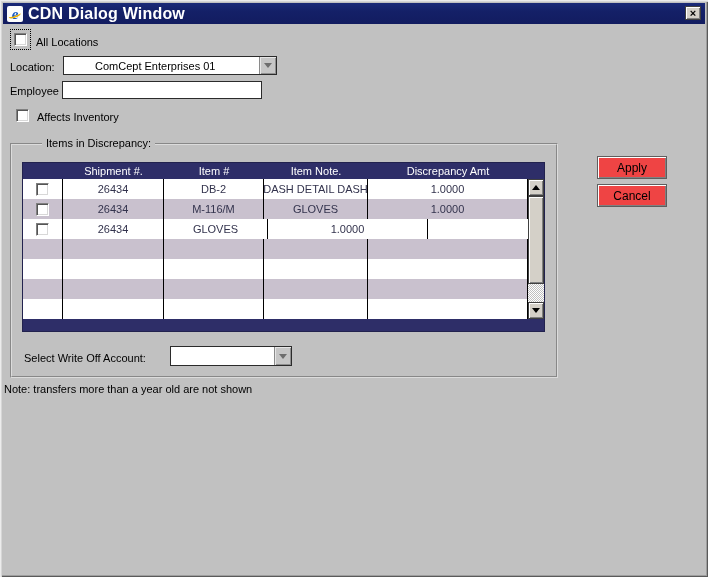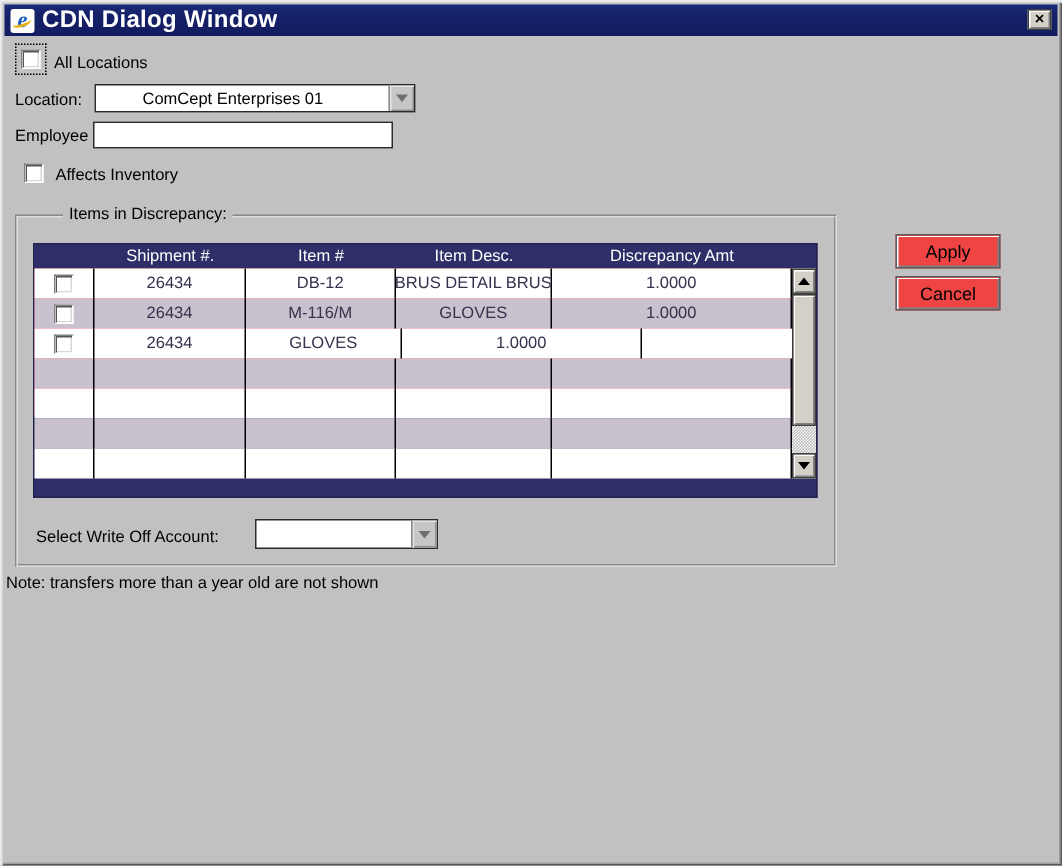"Item Desc." span.hcell { text: Desc -> Note }
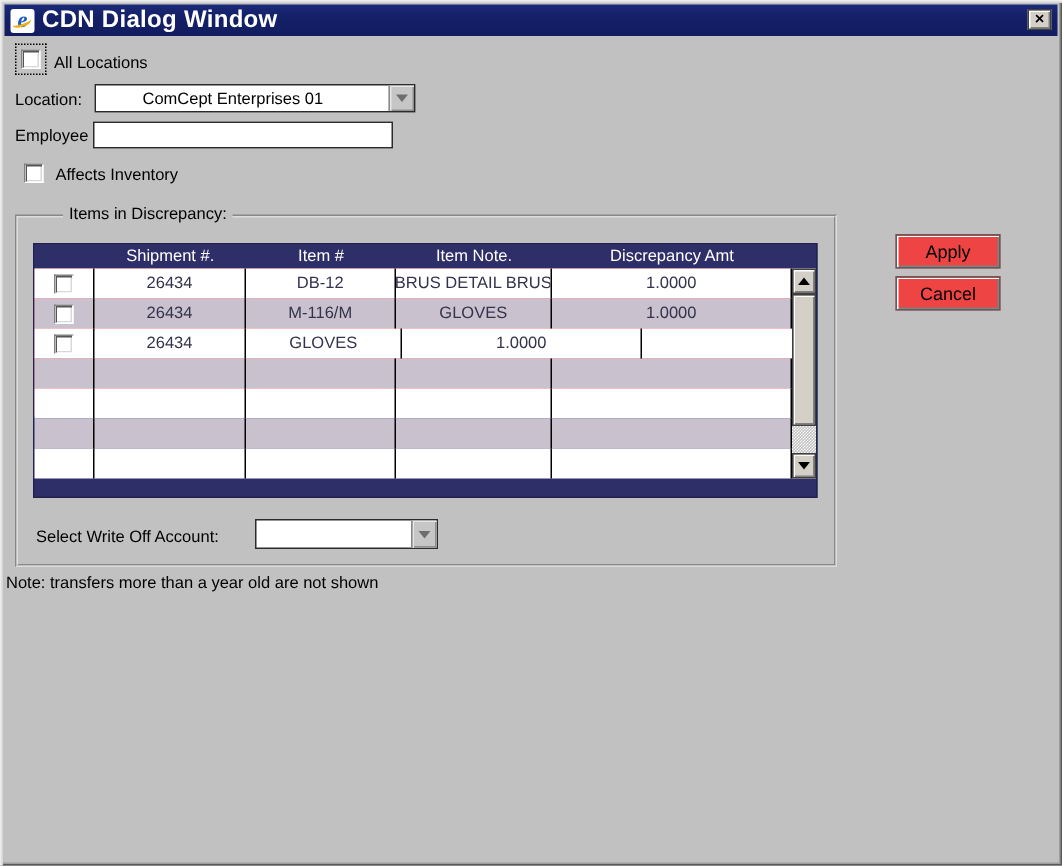"DB-12" span.gcell { text: DB-12 -> DB-2 }
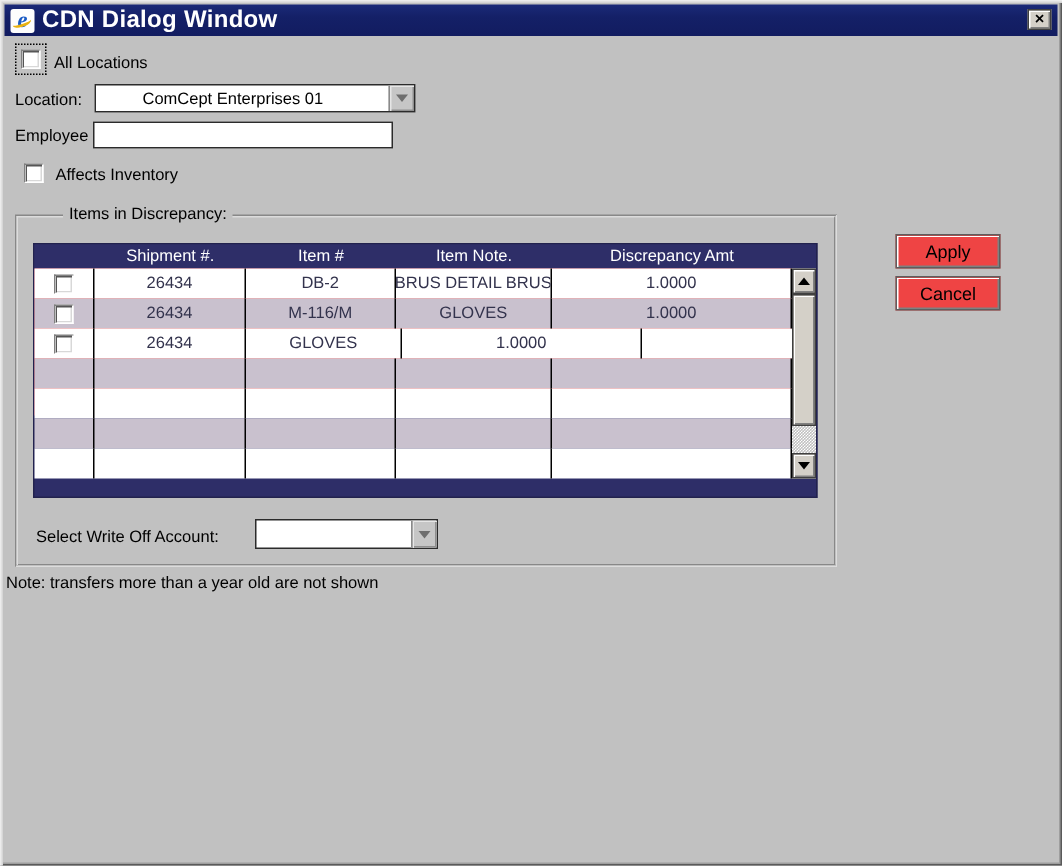"BRUS DETAIL BRUS" span.gcell { text: BRUS DETAIL BRUS -> DASH DETAIL DASH }
